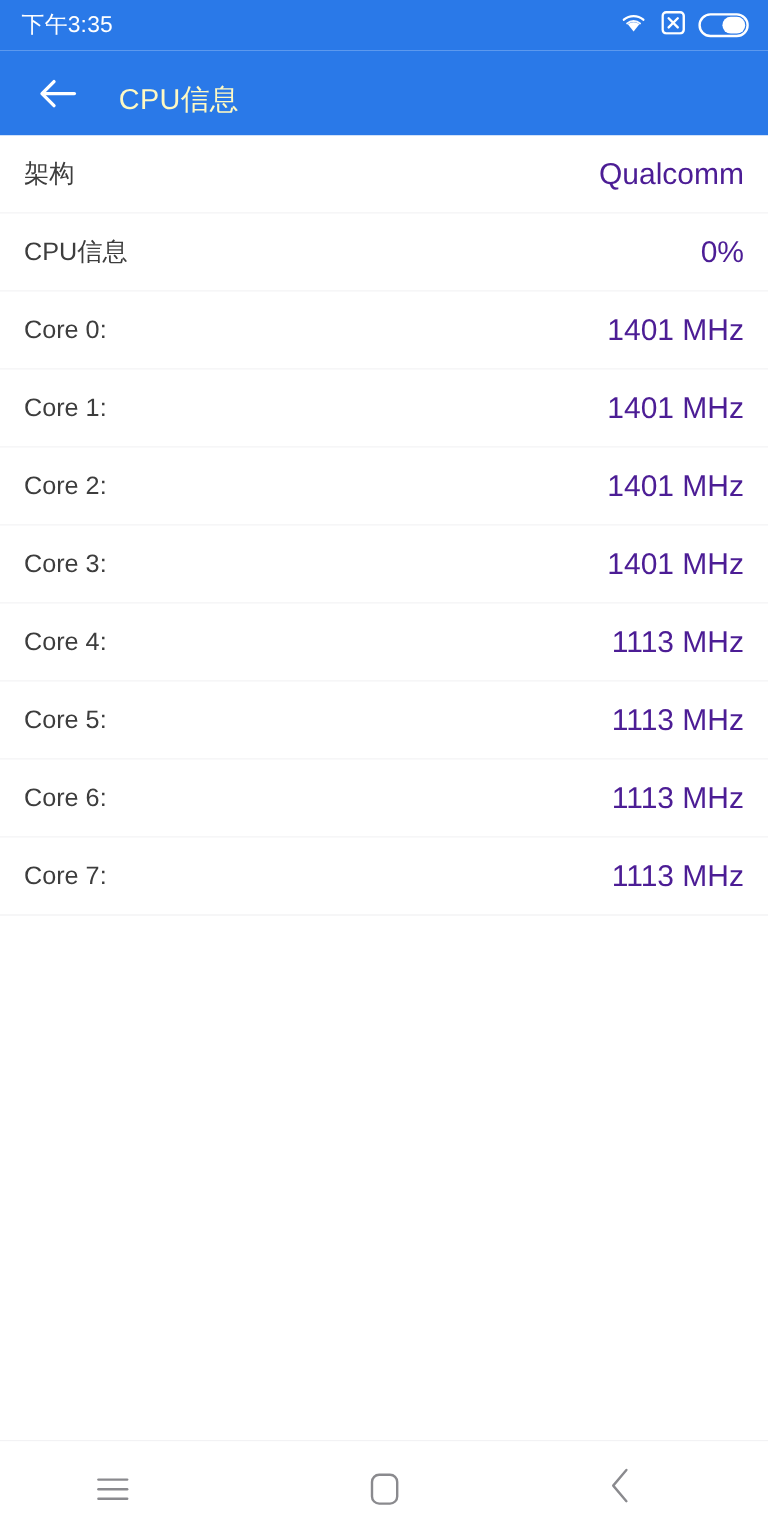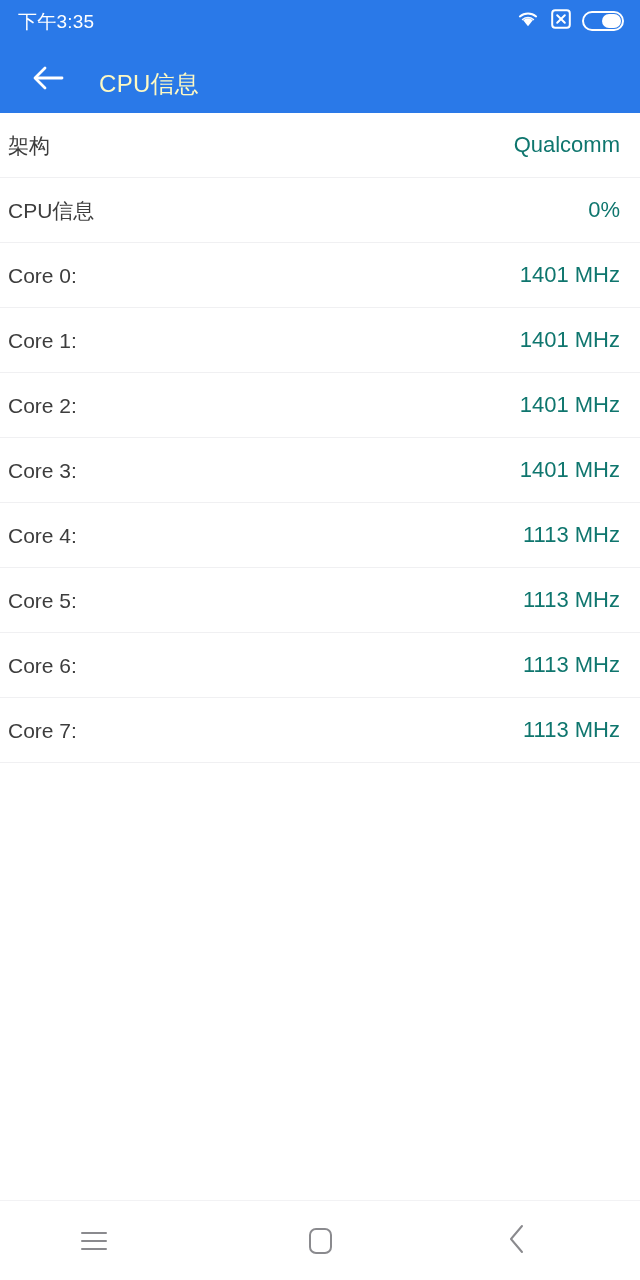"架构" .row { padding: 0 20px 0 8px -> 0 20px 0 20px }
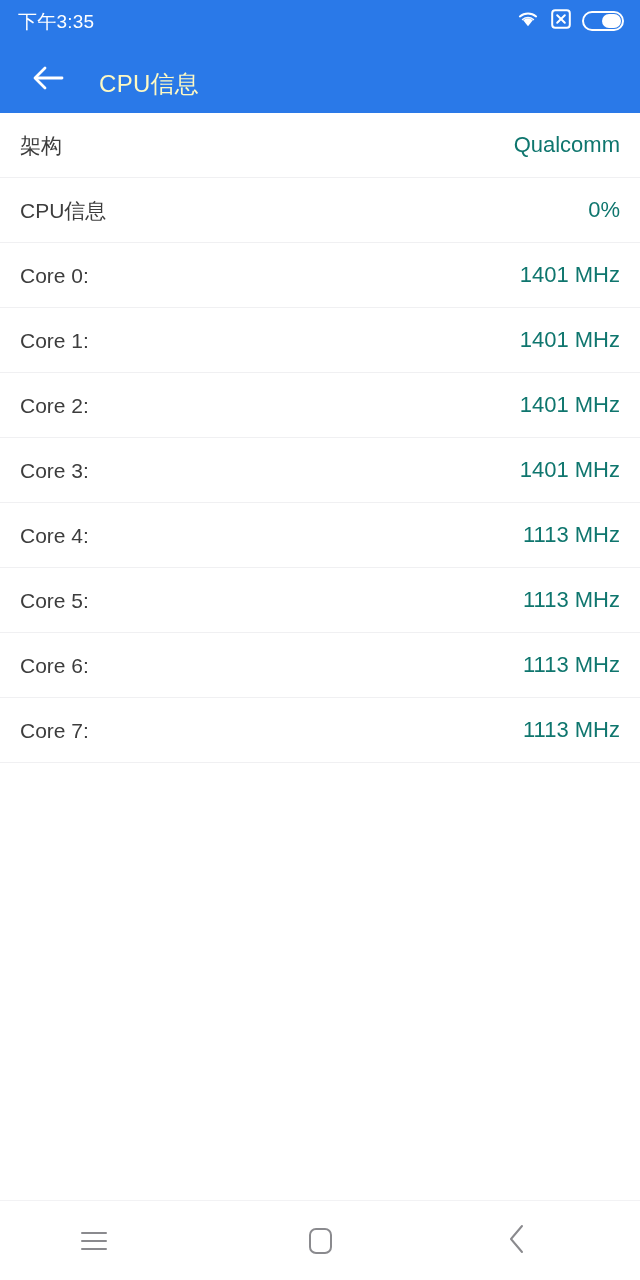"Qualcomm" .row-value { color: #0f766e -> #4c1d95; font-size: 22px -> 25px }
